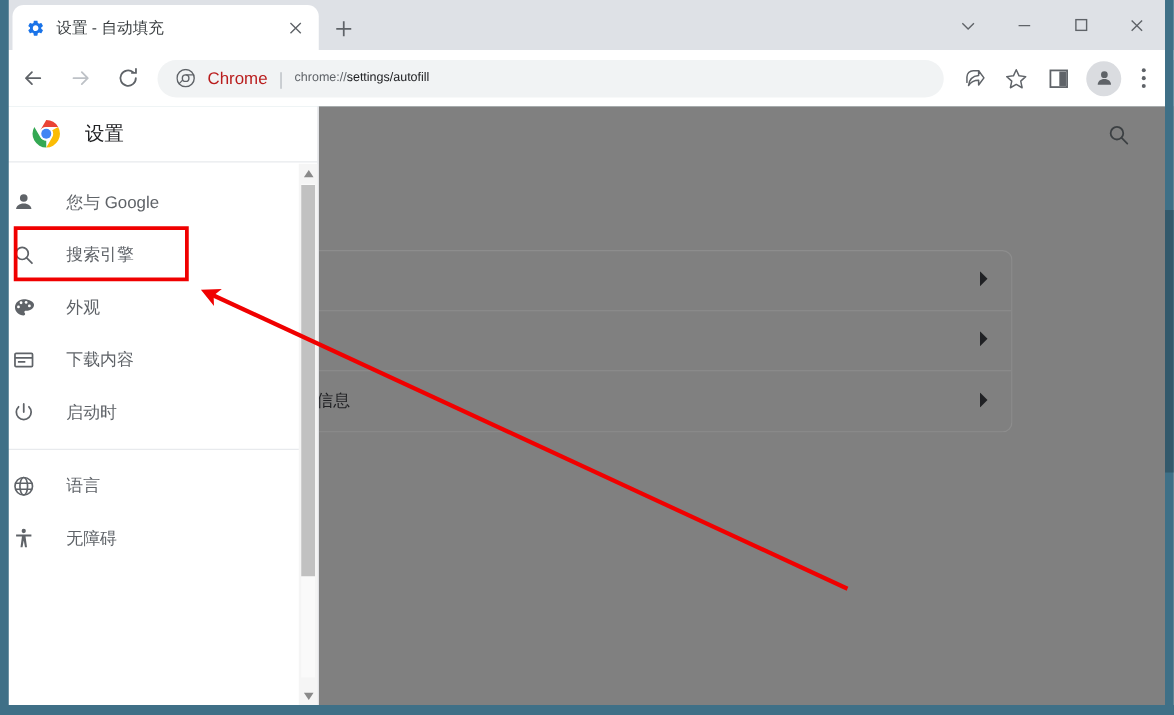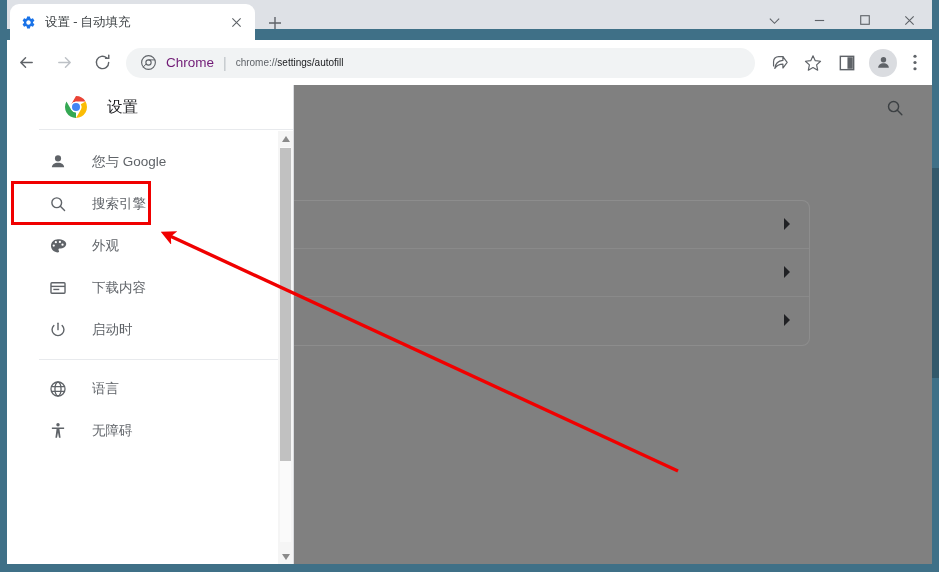"设置 - 自动填充" .tabstrip { font-family: Liberation Serif, serif -> none; height: 29px -> 48px }
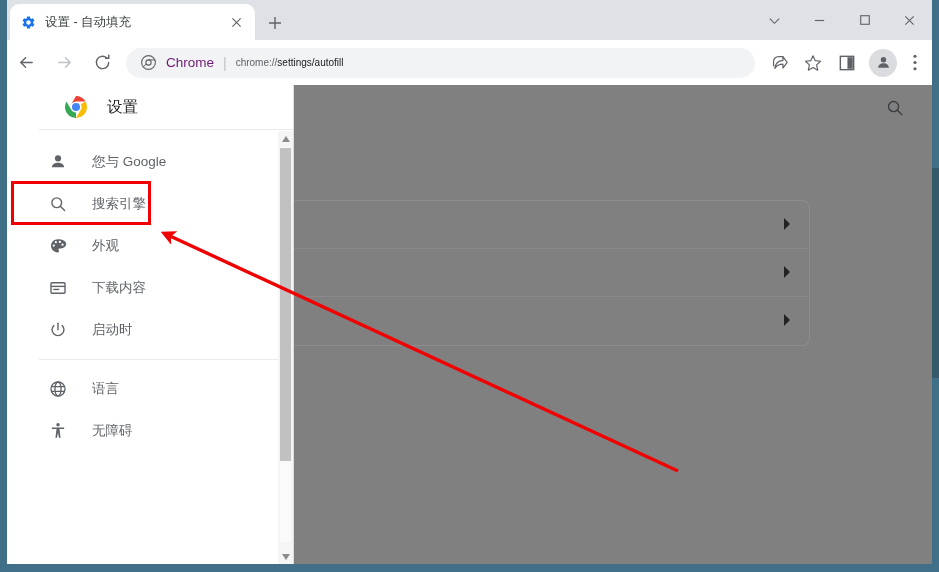"Chrome" .omni-scheme { color: #701a75 -> #b91c1c }
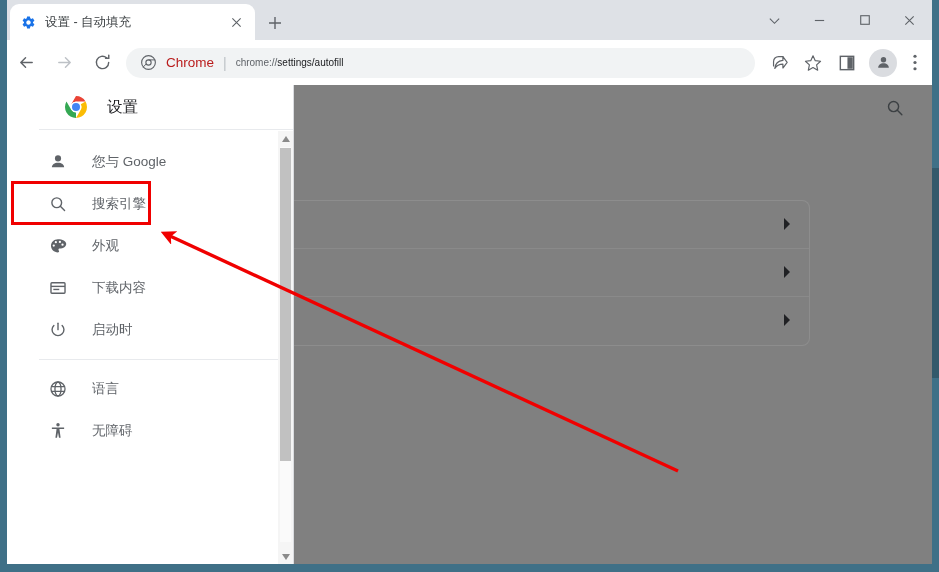"设置" .sidebar { margin-left: 39px -> none }
